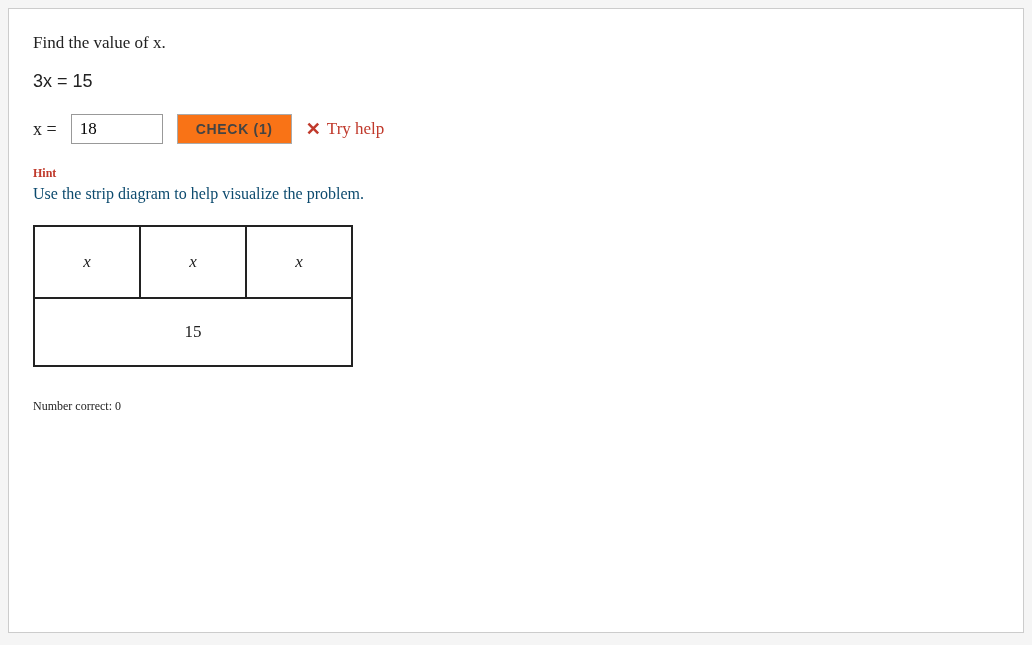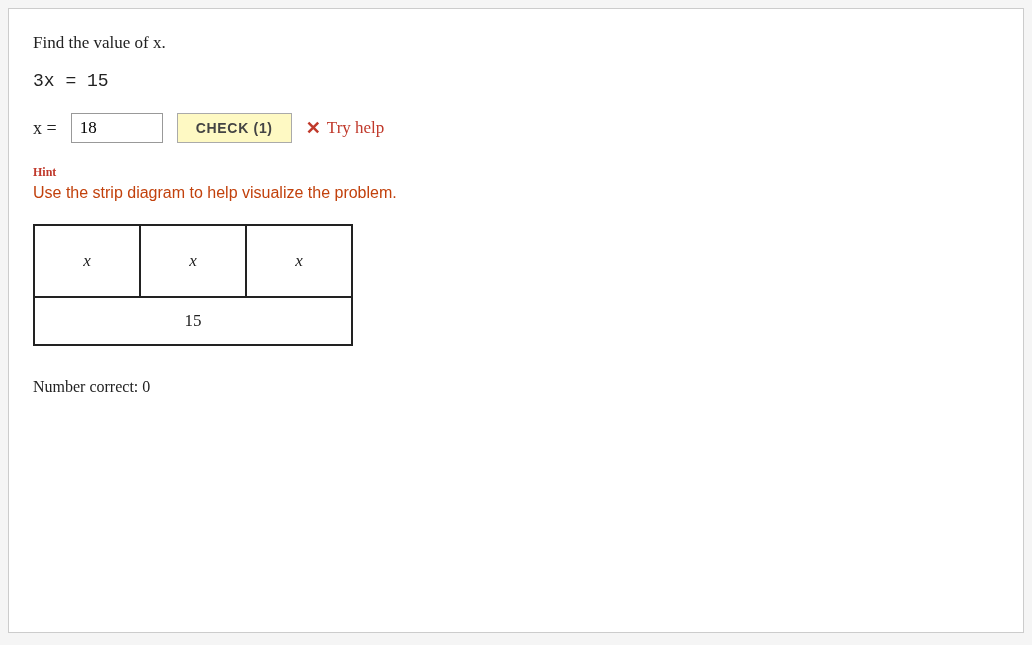"3x = 15" .equation { font-family: Liberation Mono, monospace -> Liberation Sans, sans-serif }
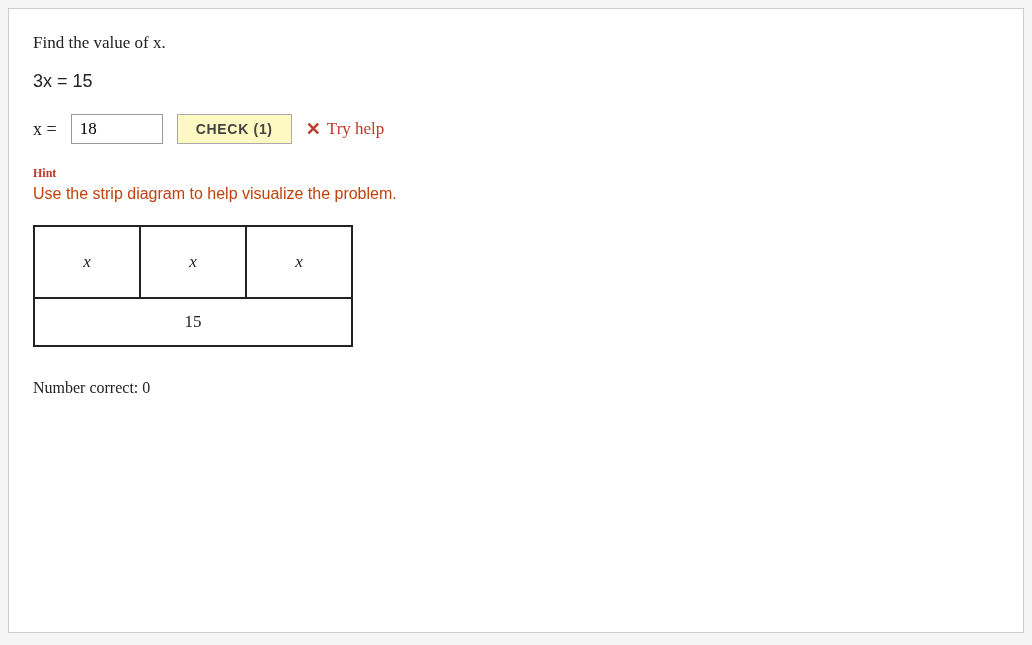"CHECK (1)" .check-button { background: #fef9c3 -> #f97316 }
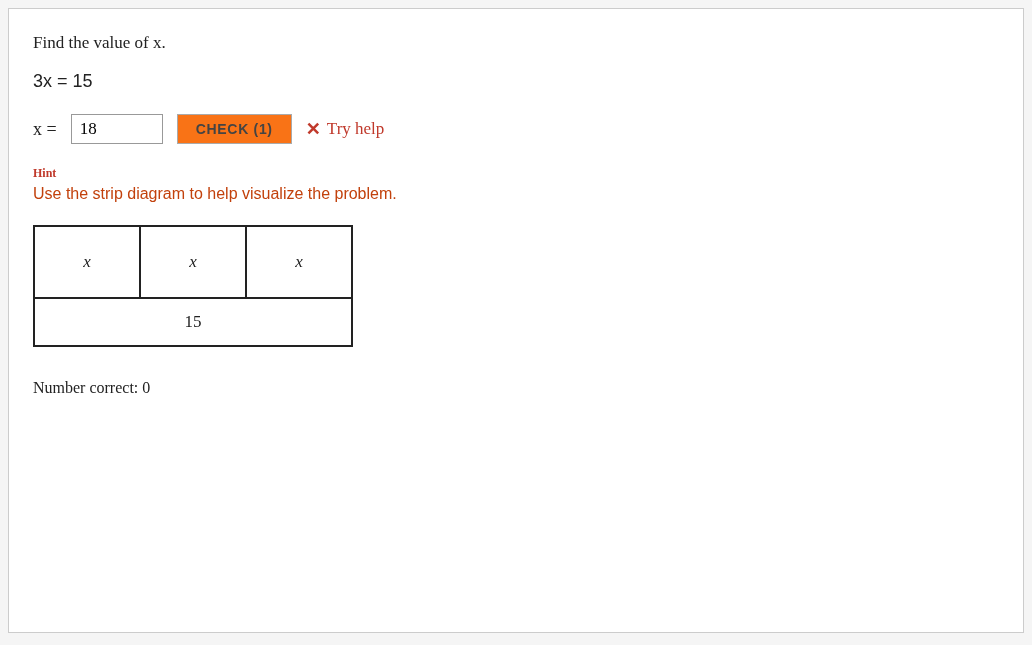"Use the strip diagram to" .hint-text { color: #c2410c -> #0c4a6e; font-family: Liberation Sans, sans-serif -> Liberation Serif, serif }
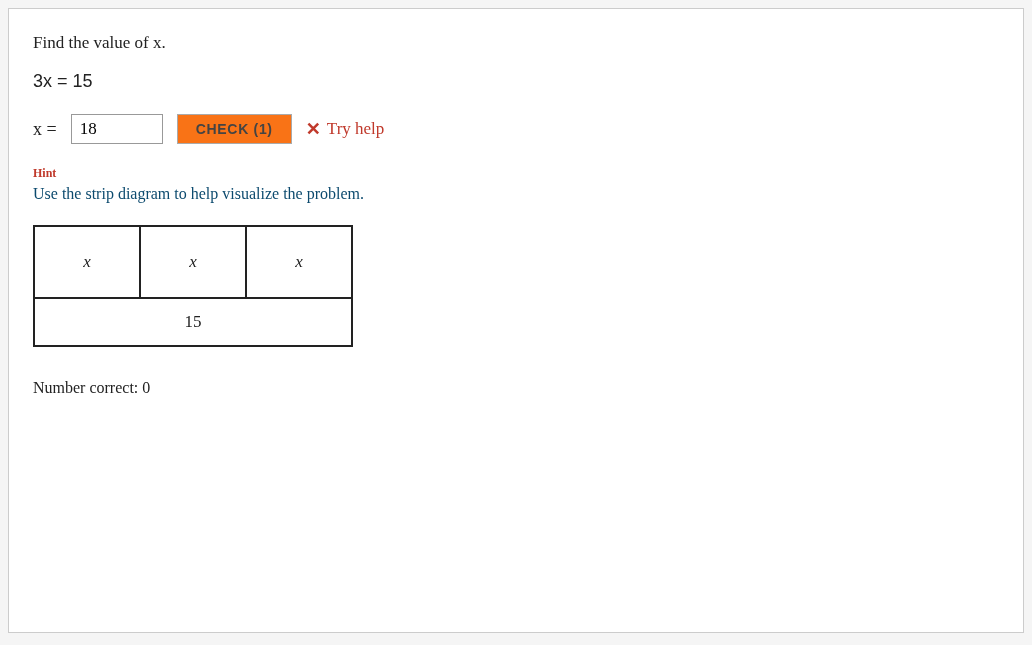"15" .strip-bottom { height: 50px -> 70px }
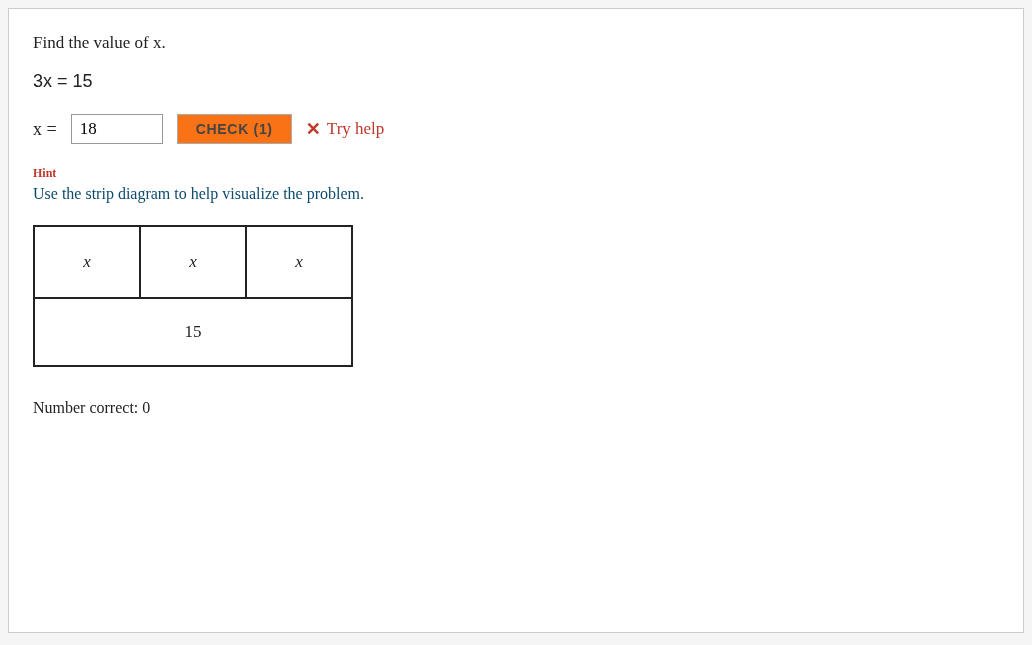"Number correct: 0" .number-correct { font-size: 16px -> 12px }
